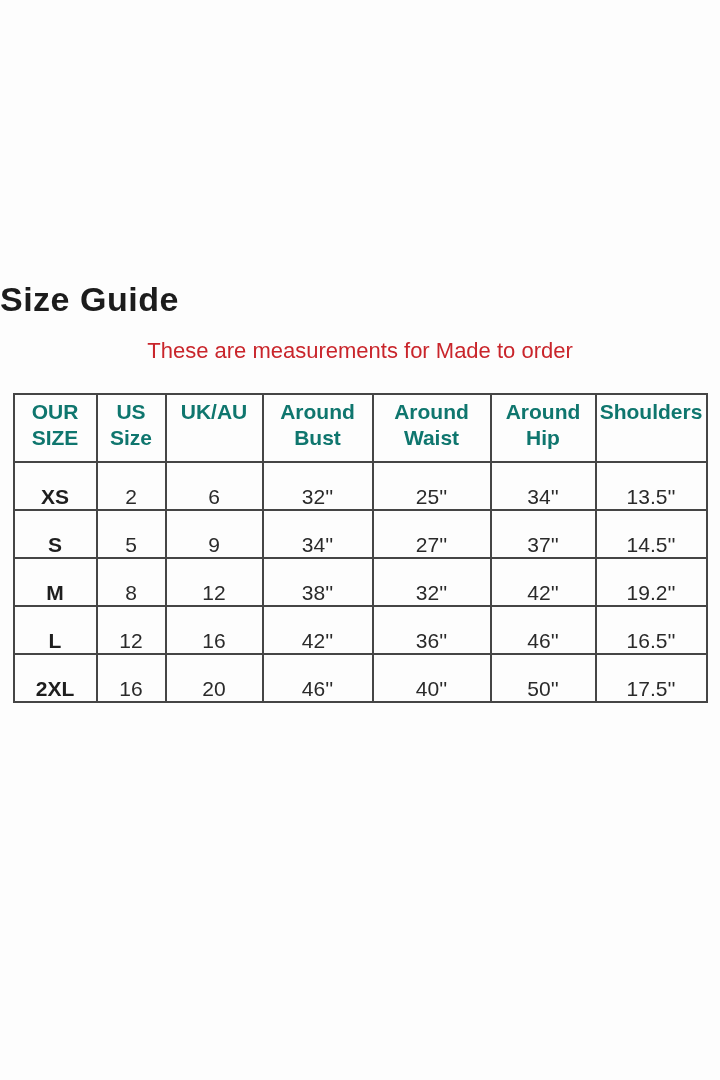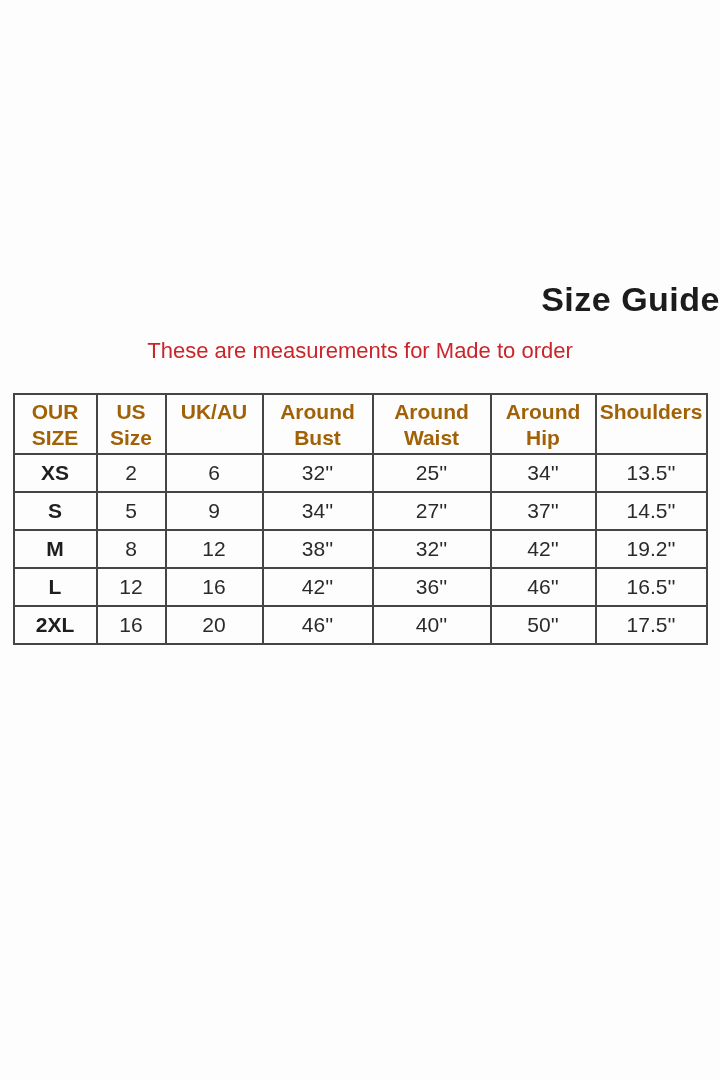"Size Guide" .title { text-align: right -> left }
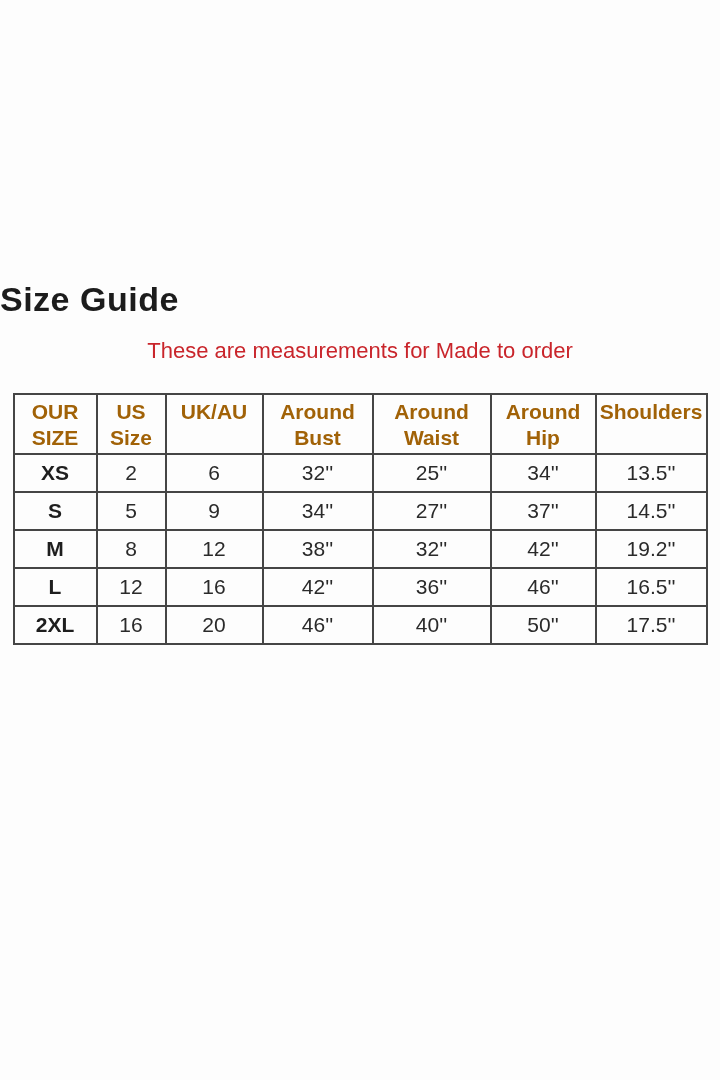"OUR" .size-table th { color: #a16207 -> #0f766e; height: 60px -> 68px }
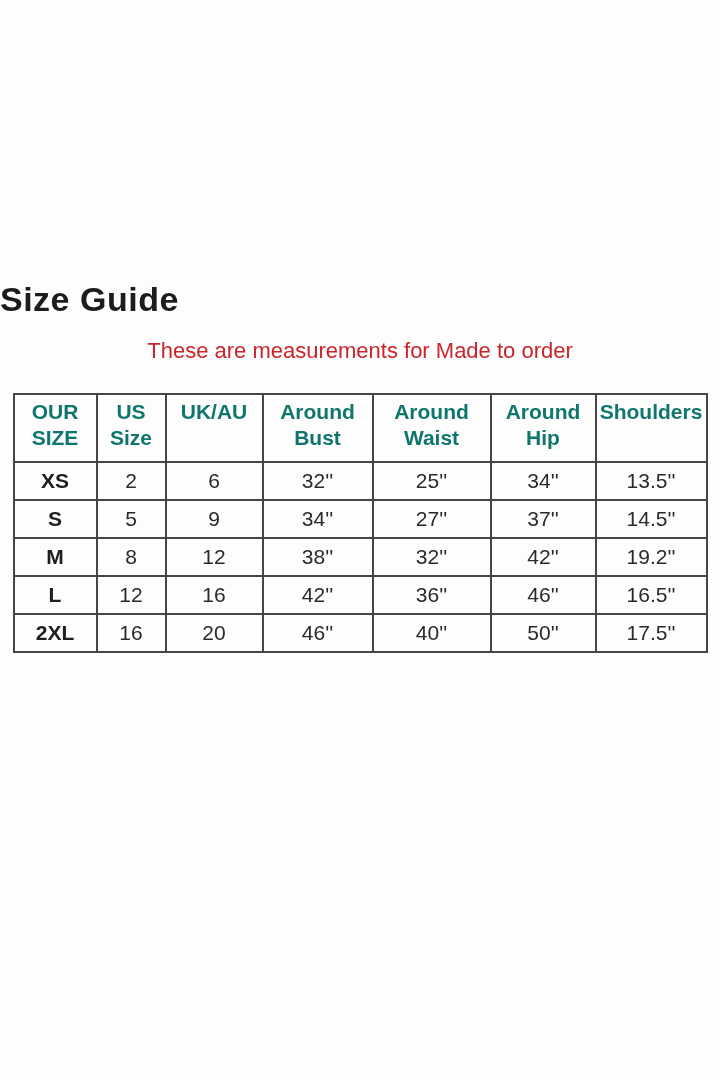"XS" .size-table td { padding-top: 6px -> 22px }
